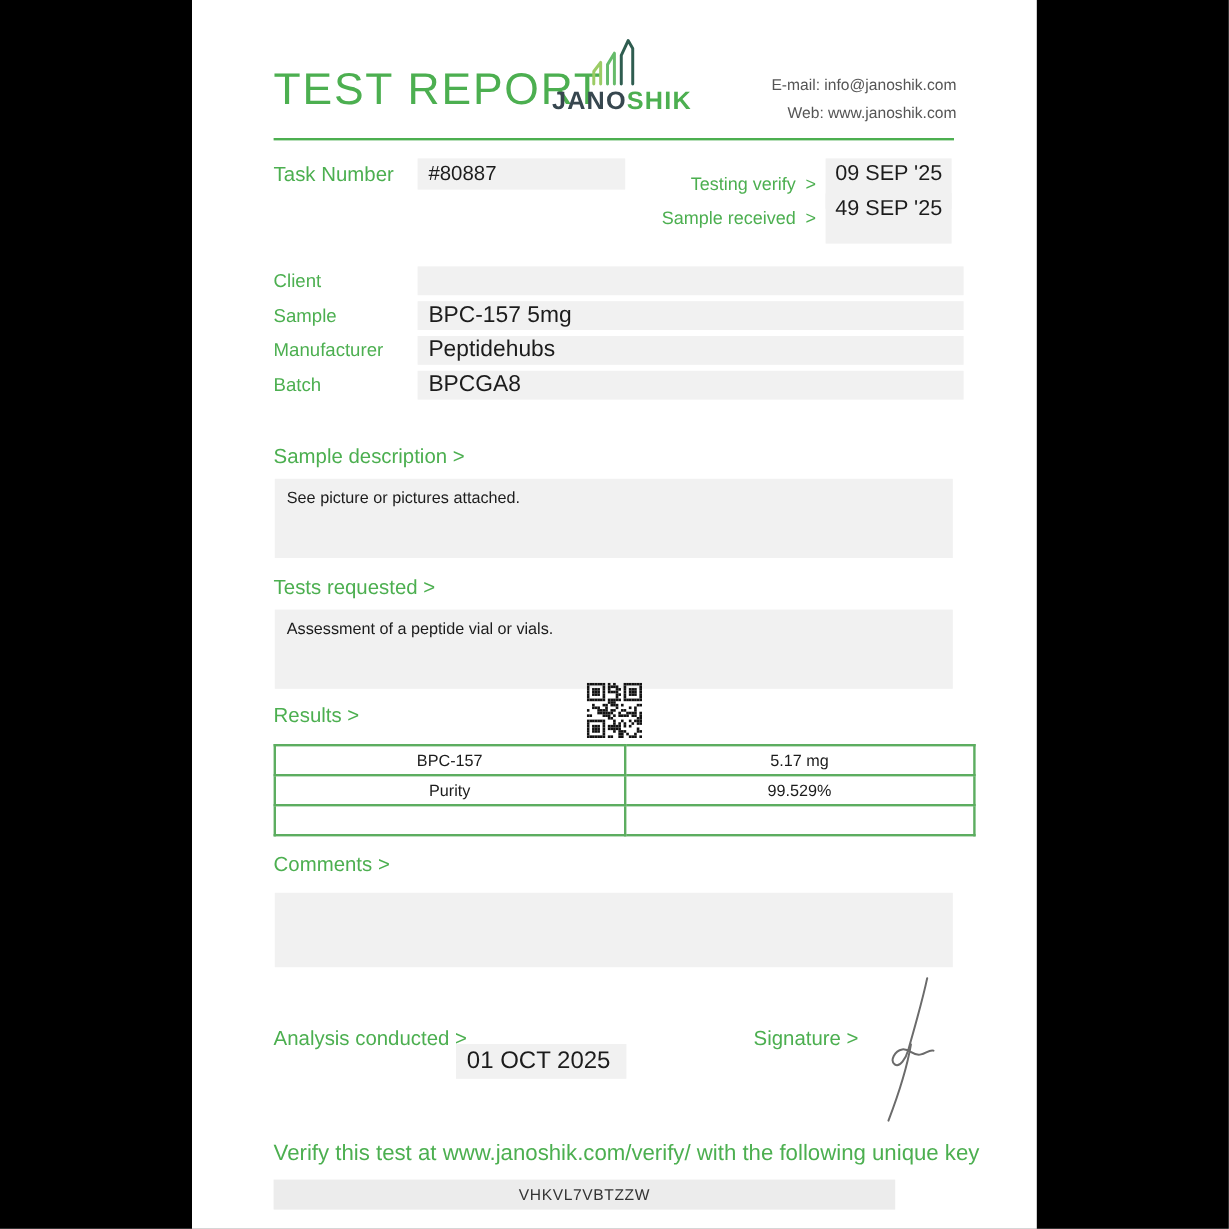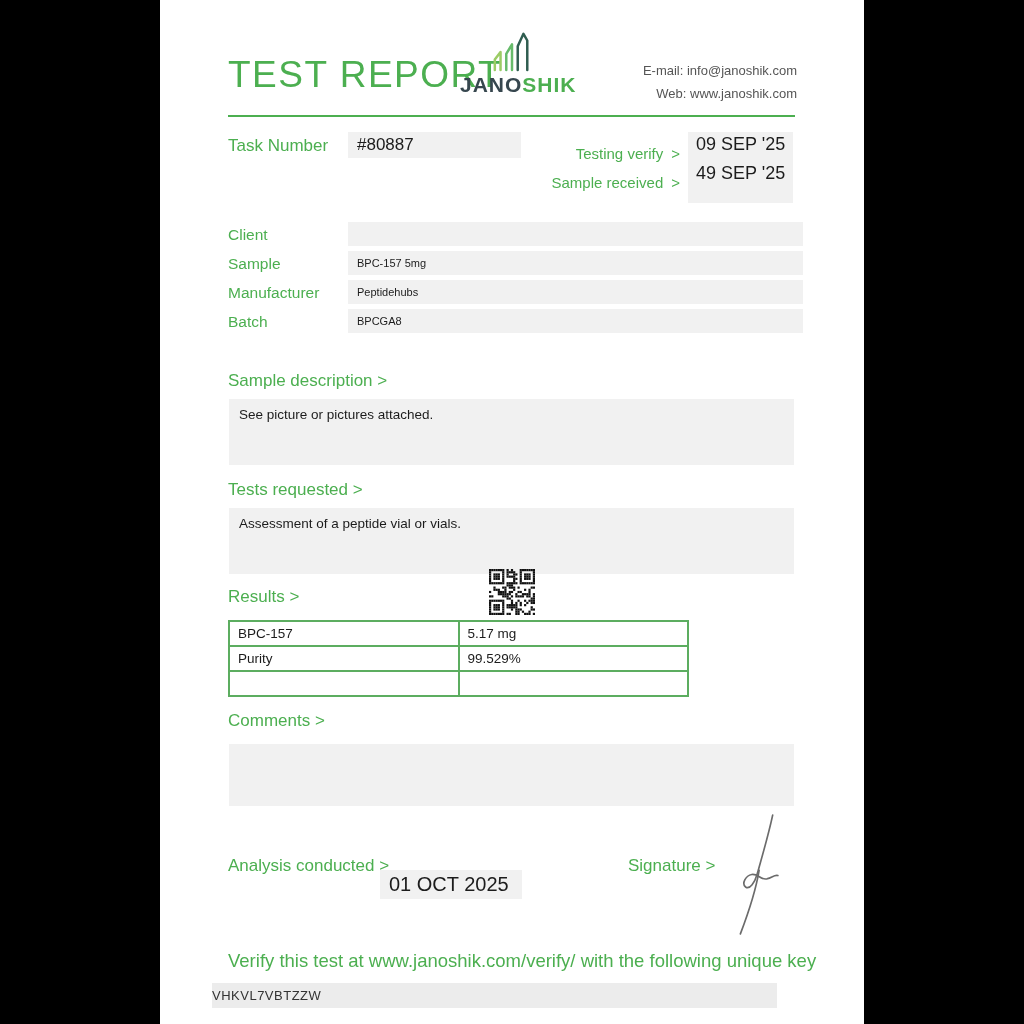"BPC-157 5mg" .drow-box { font-size: 11px -> 19px }
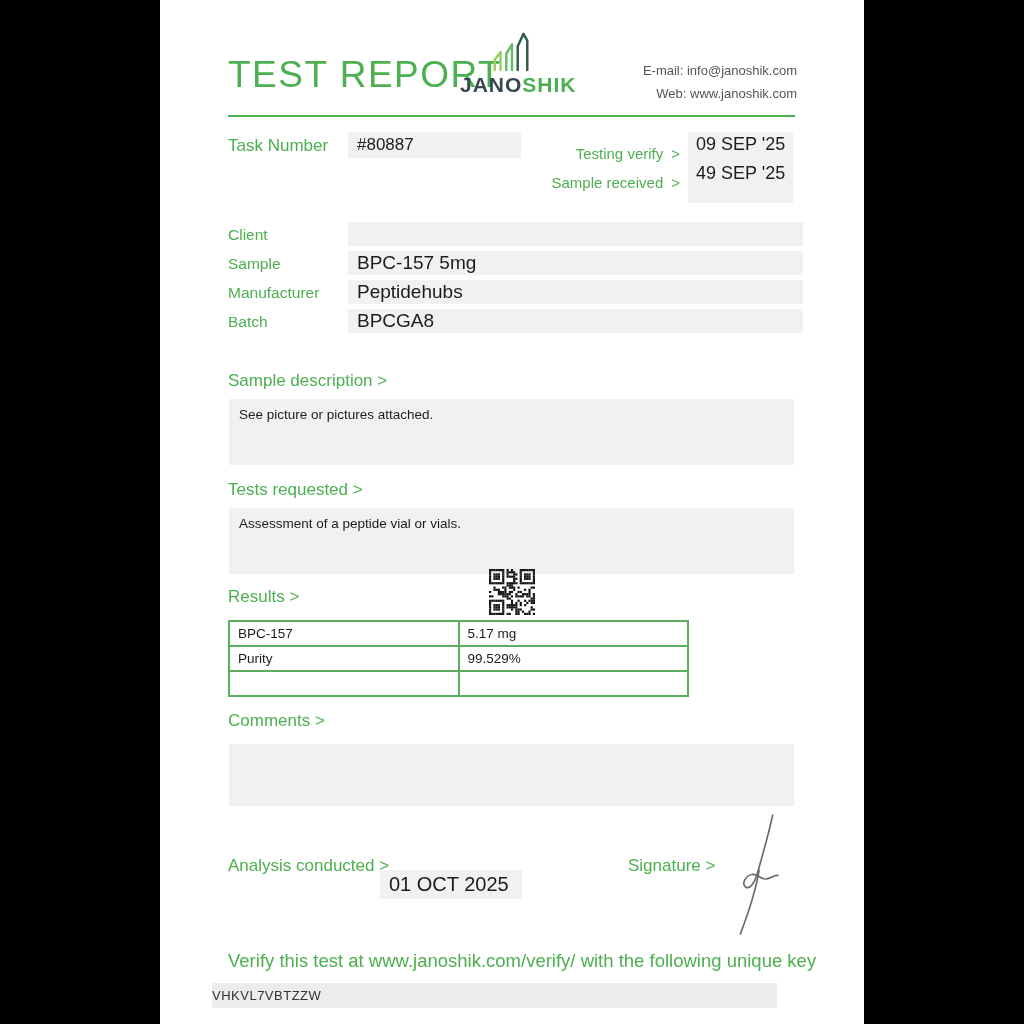"BPC-157" table.results { text-align: none -> center; width: 461px -> 585px }
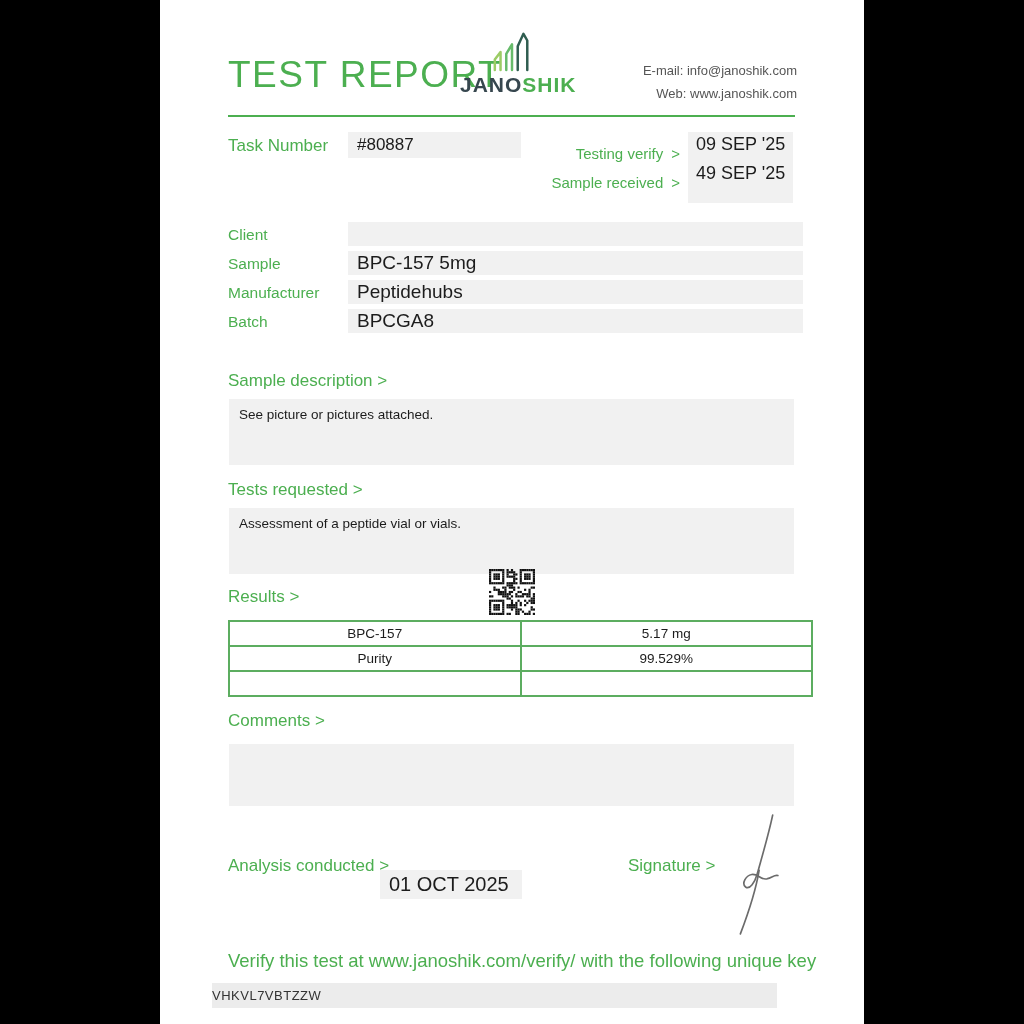"VHKVL7VBTZZW" .key-box { left: 52px -> 68px; text-align: left -> center; width: 565px -> 518px }
